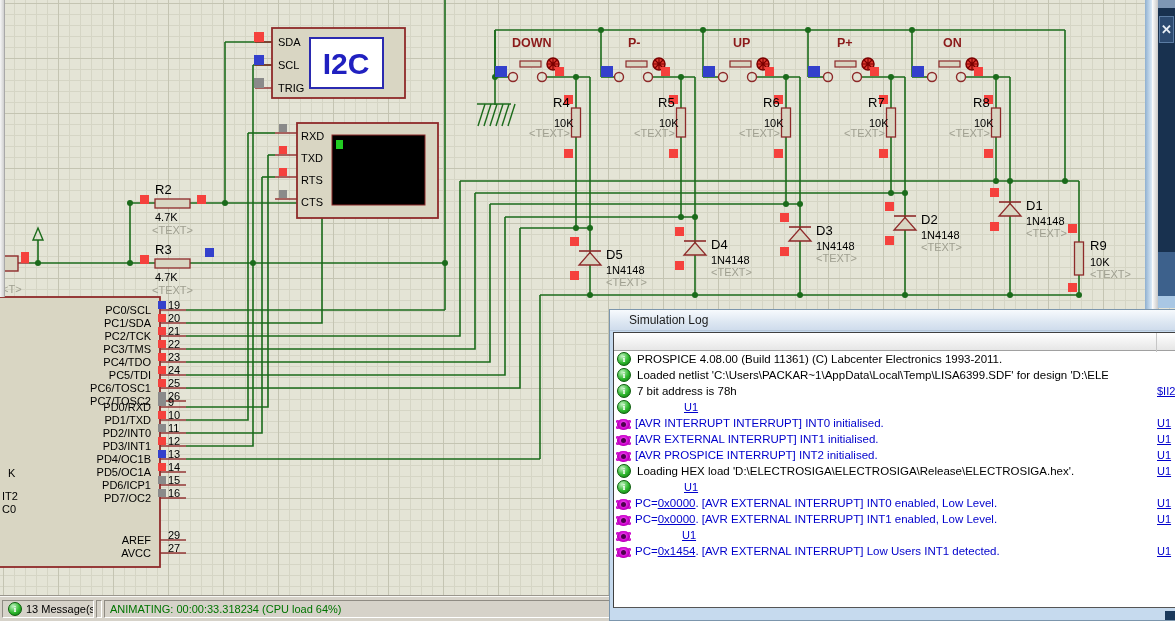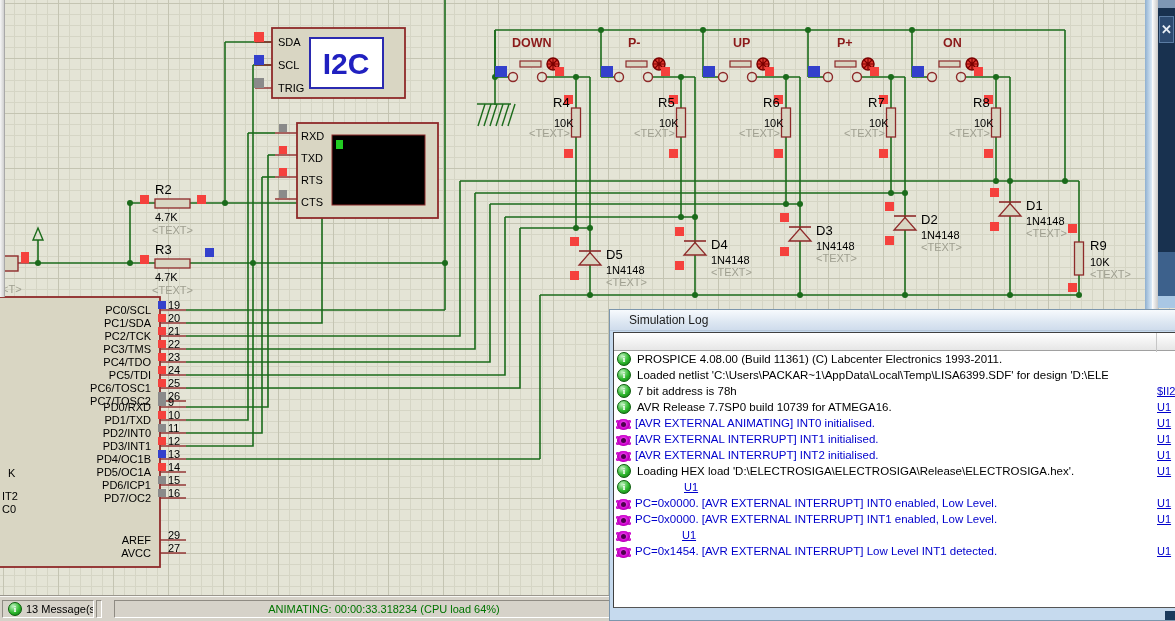"AVR Release 7.7SP0 build 10739" span.rtext { html: <span><span>AVR Release 7.7SP0 build 10739 for ATMEGA16.</span></span> -> none }
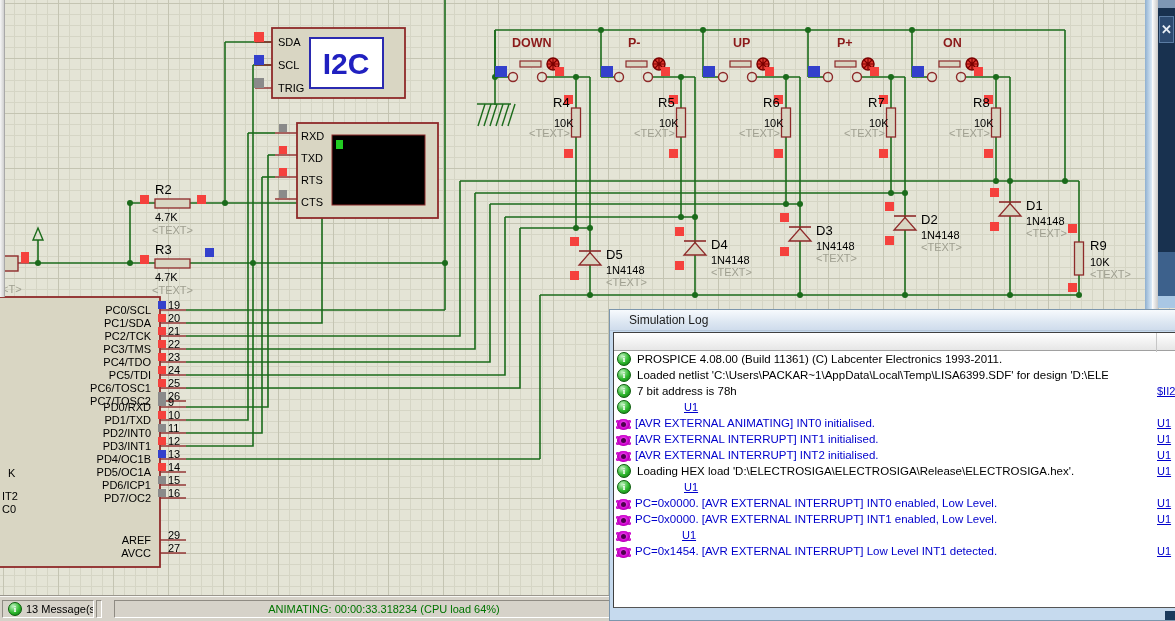"[AVR EXTERNAL ANIMATING] INT0" span { text: EXTERNAL ANIMATING -> INTERRUPT INTERRUPT }
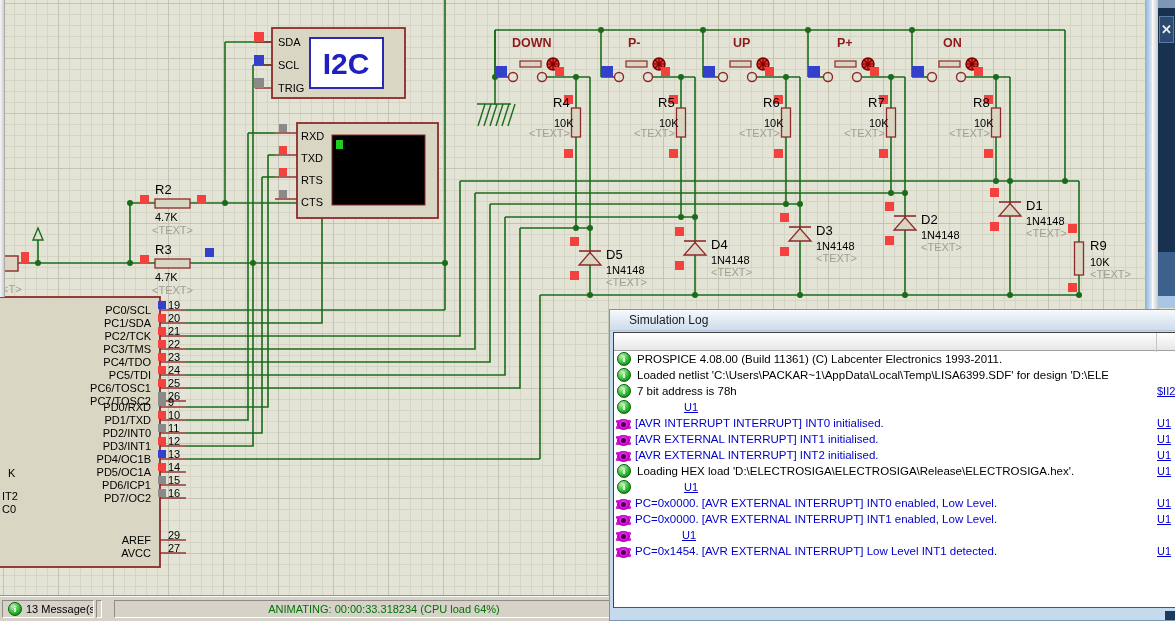"[AVR EXTERNAL INTERRUPT] INT2" span { text: EXTERNAL -> PROSPICE }
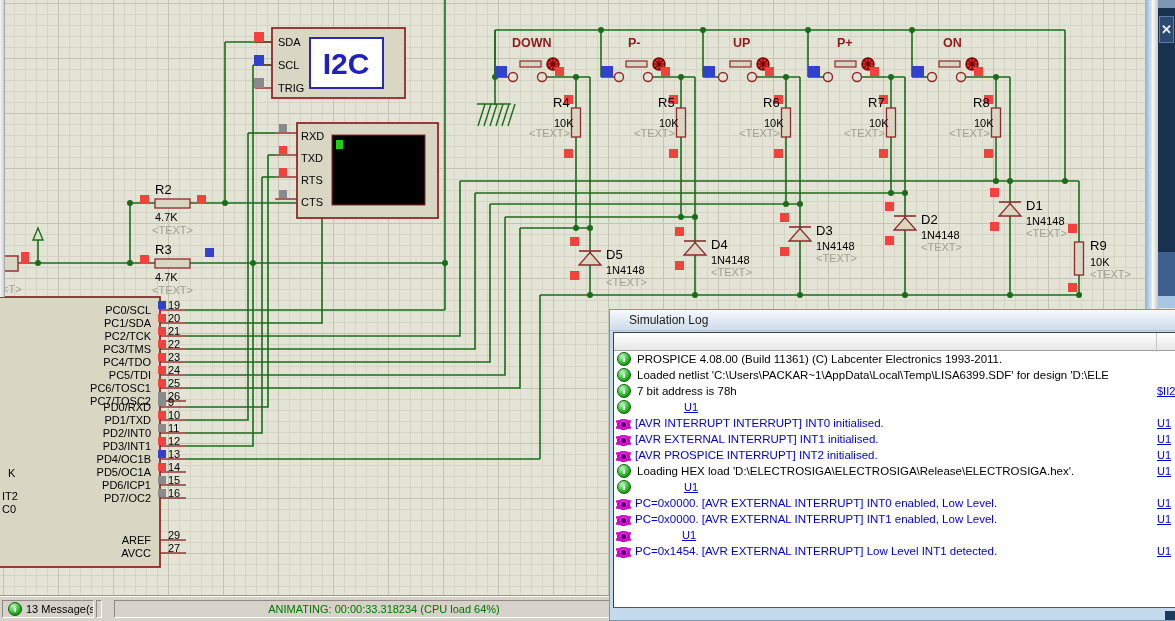"0x0000" .lnk { text-decoration: none -> underline }
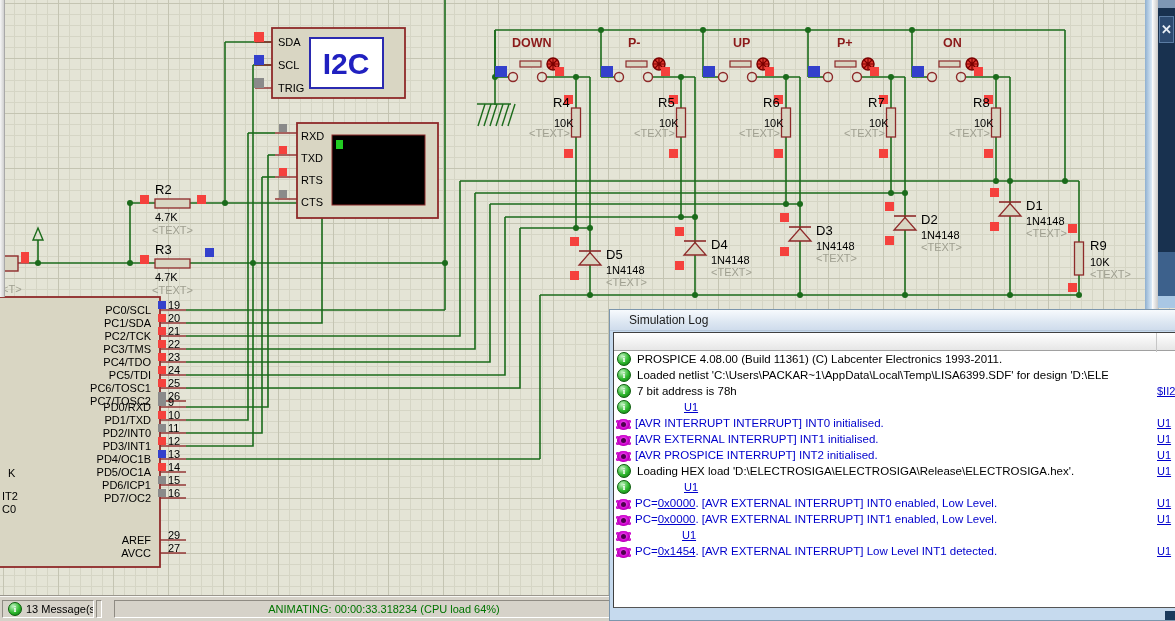". [AVR EXTERNAL INTERRUPT] Low" span { text: Level -> Users }
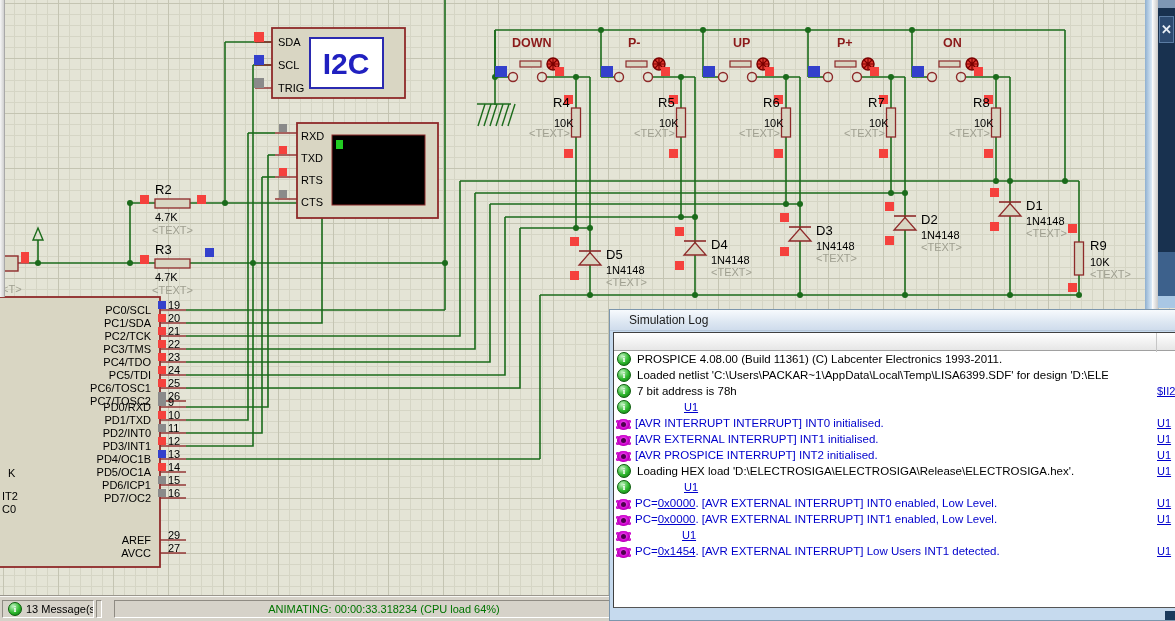"ANIMATING: 00:00:33.318234 (CPU load" #panel-anim { justify-content: center -> none; left: 114px -> 104px }
